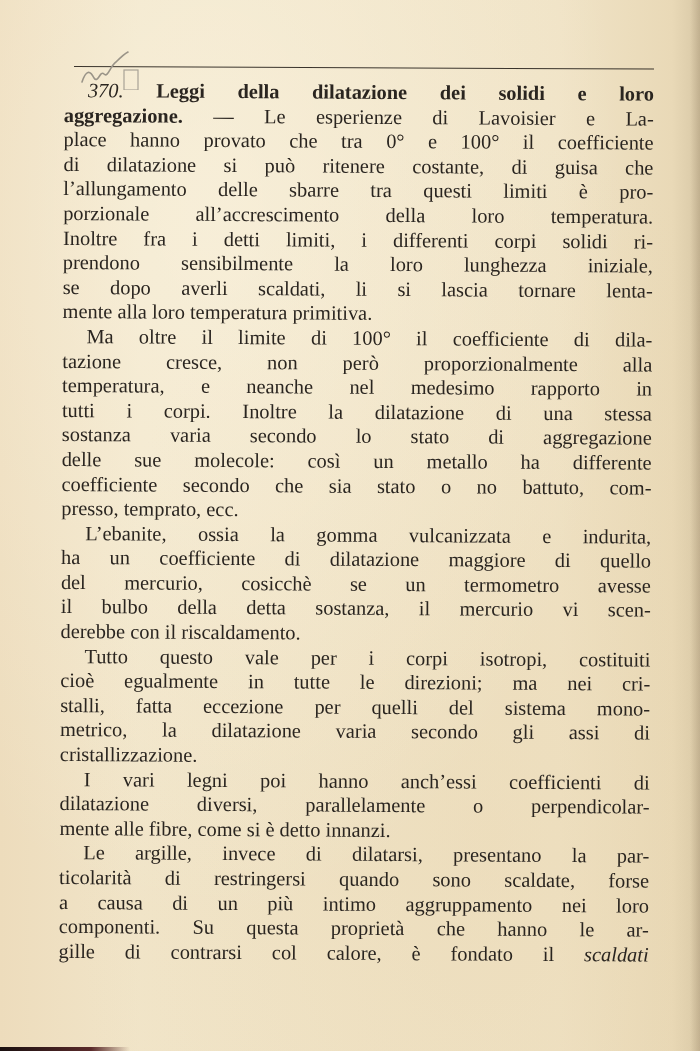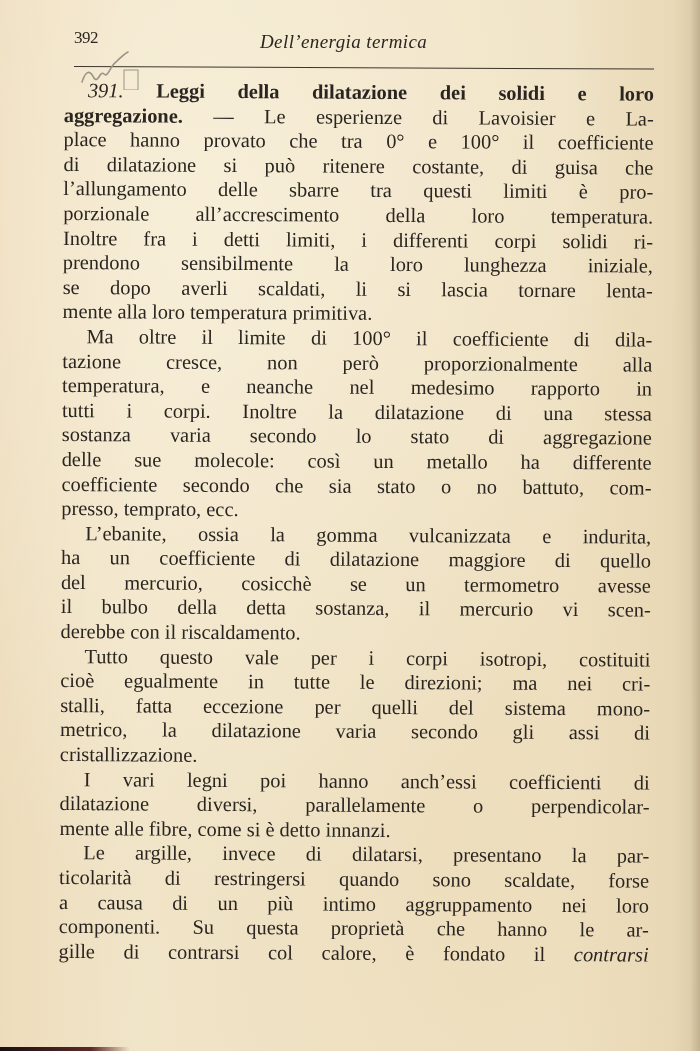"392" div.header { html: <div> <span>392</span> <span>Dell’energia termica</span> </div> -> none }
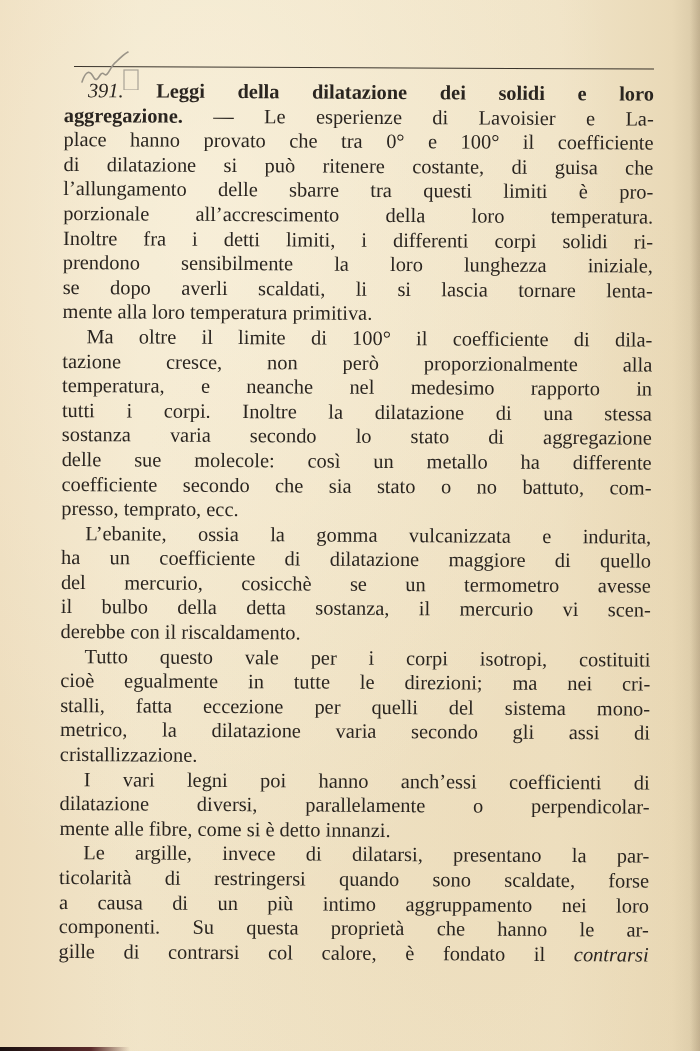"391." span.sec-num { text: 391 -> 370 }
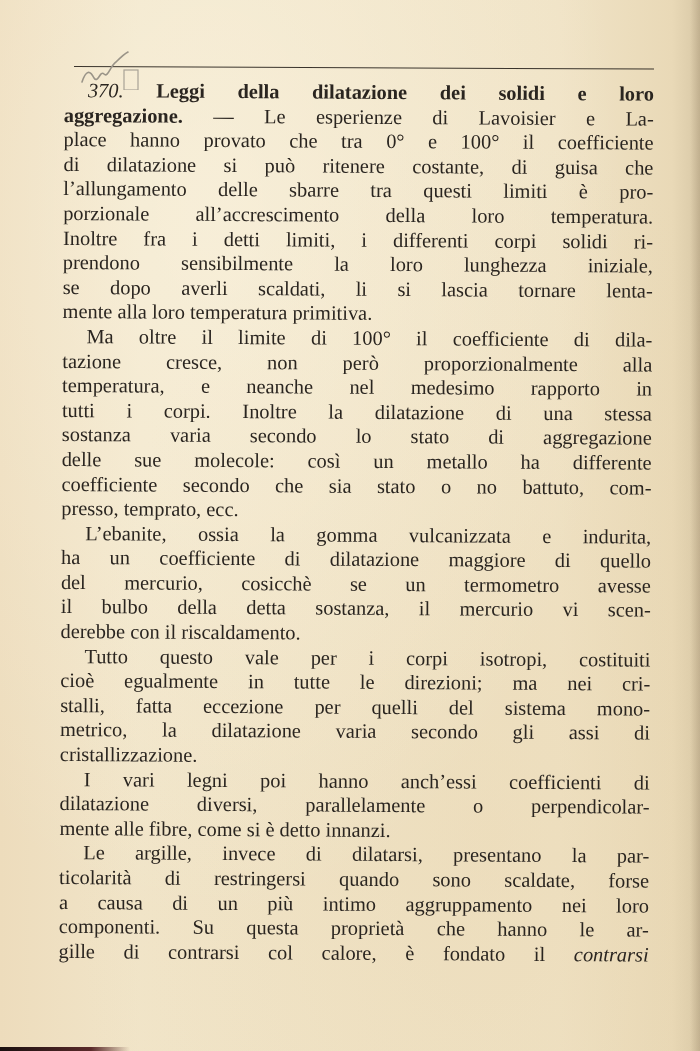"contrarsi" span.ital { text: contrarsi -> scaldati }
